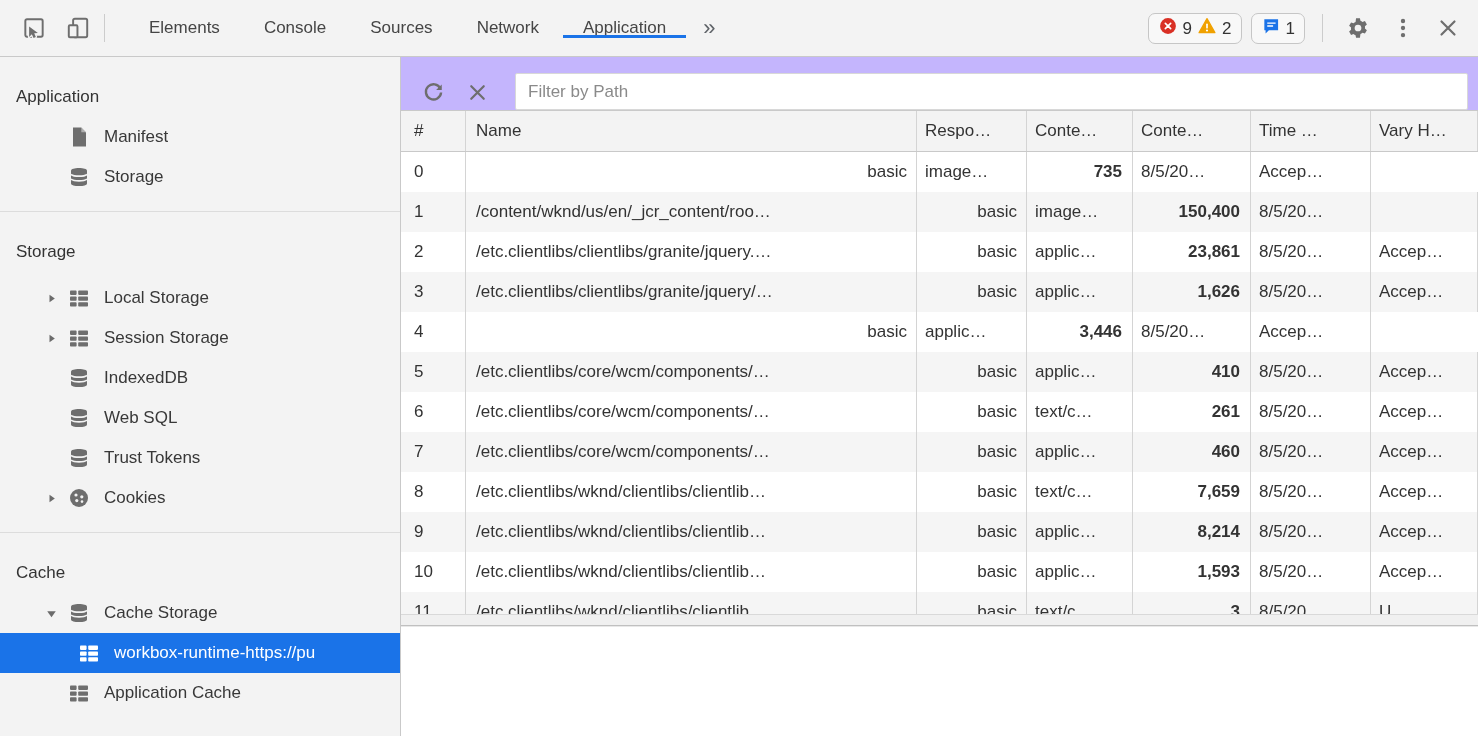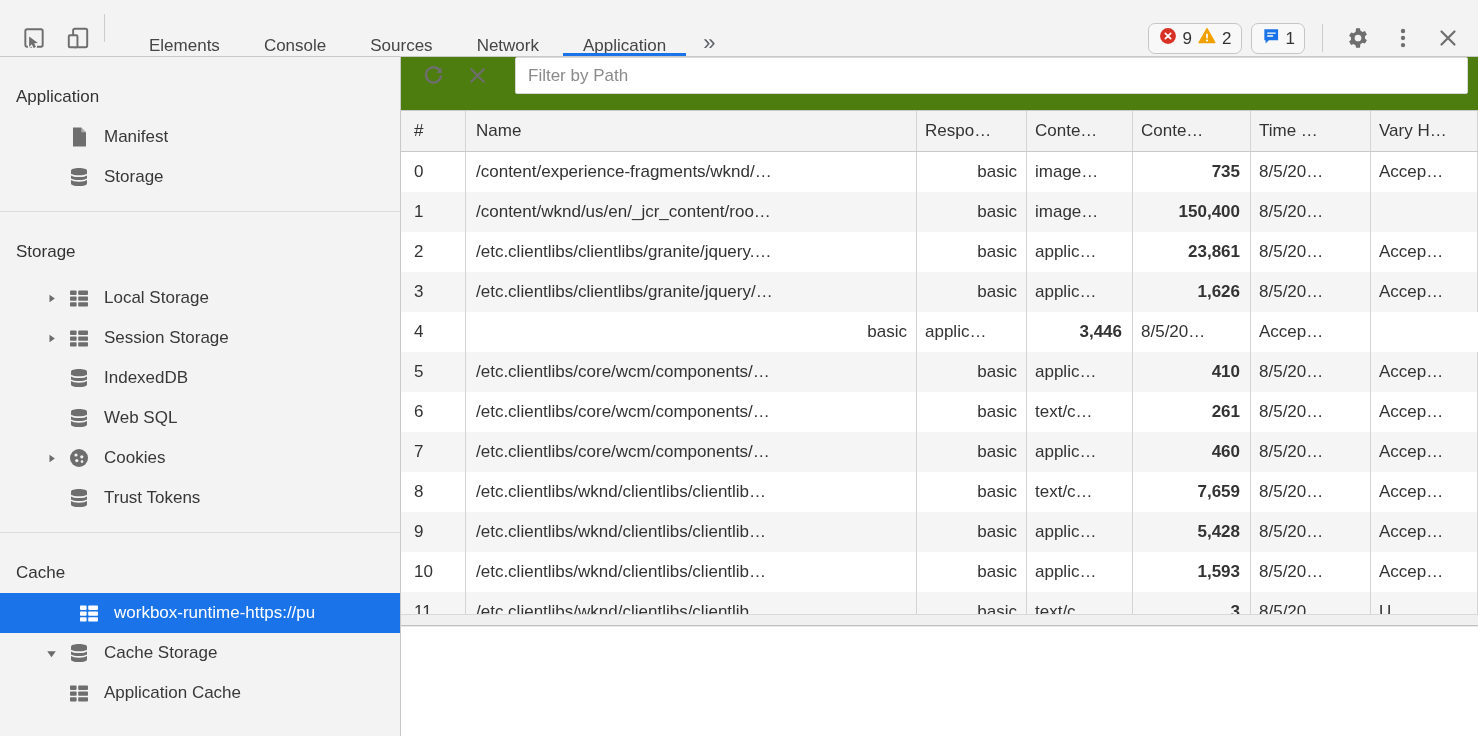"Elements" .top-toolbar { align-items: flex-end -> center }
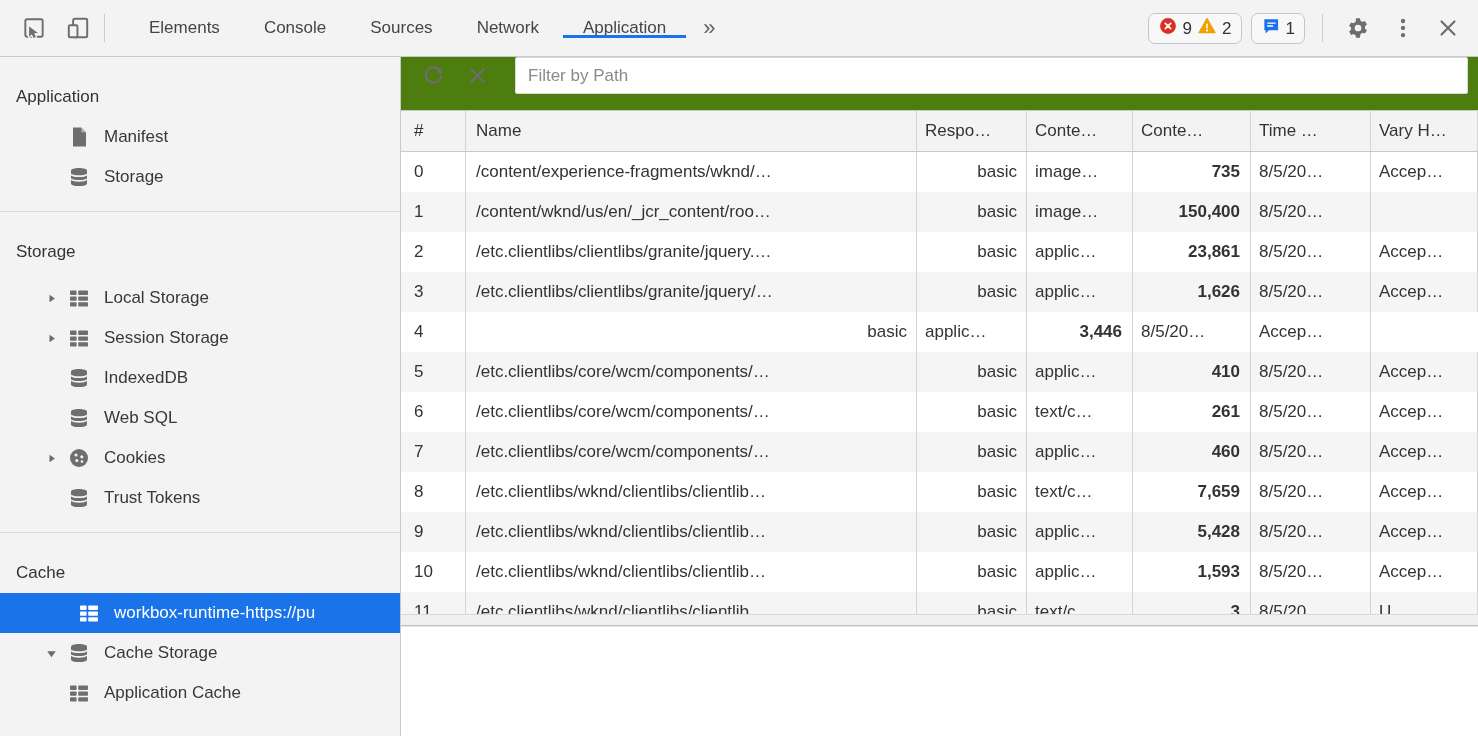"Filter by Path" .filter-bar { align-items: flex-start -> flex-end; background: #4d7c0f -> #c4b5fd }
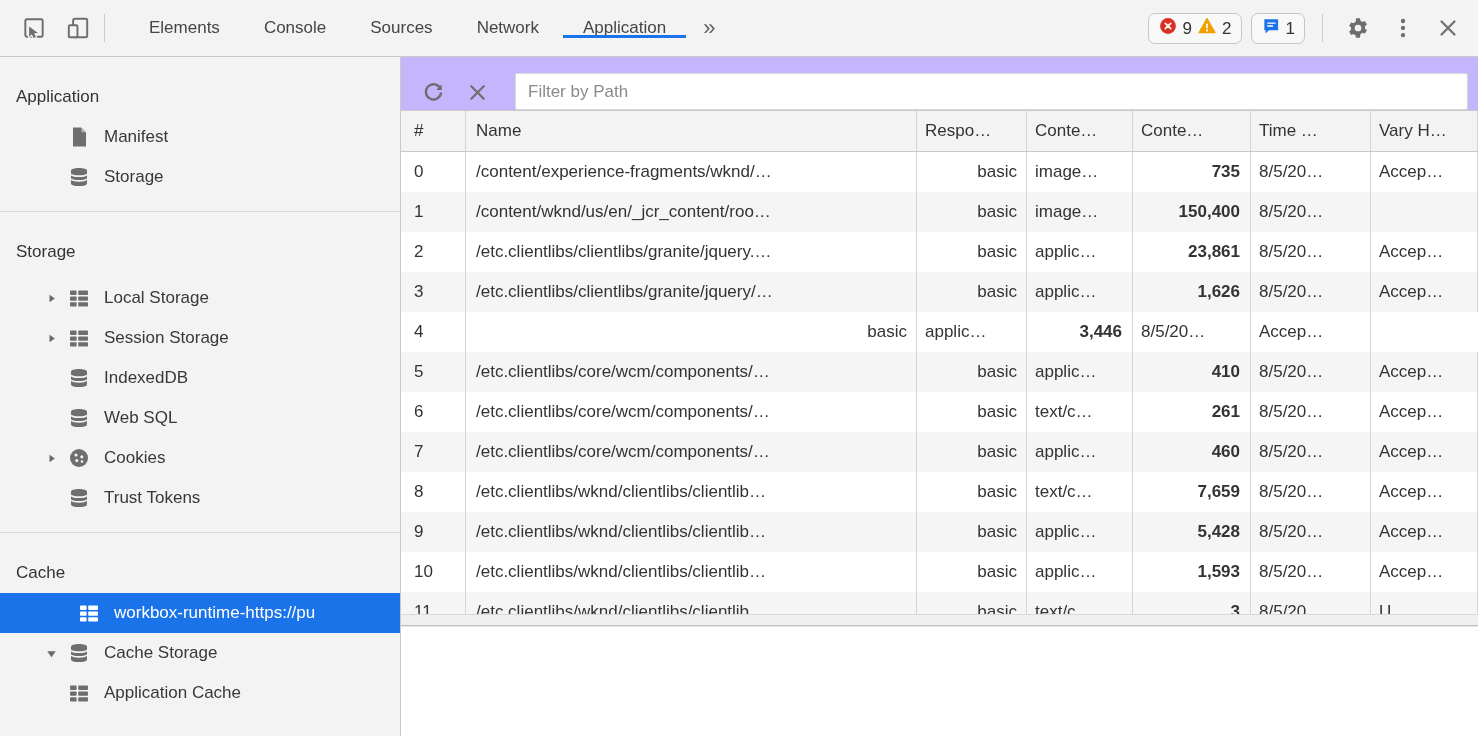"/content/experience-fragments/wknd/…" div.cell { html: <div>/content/experience-fragments/wknd/…</div> -> none }
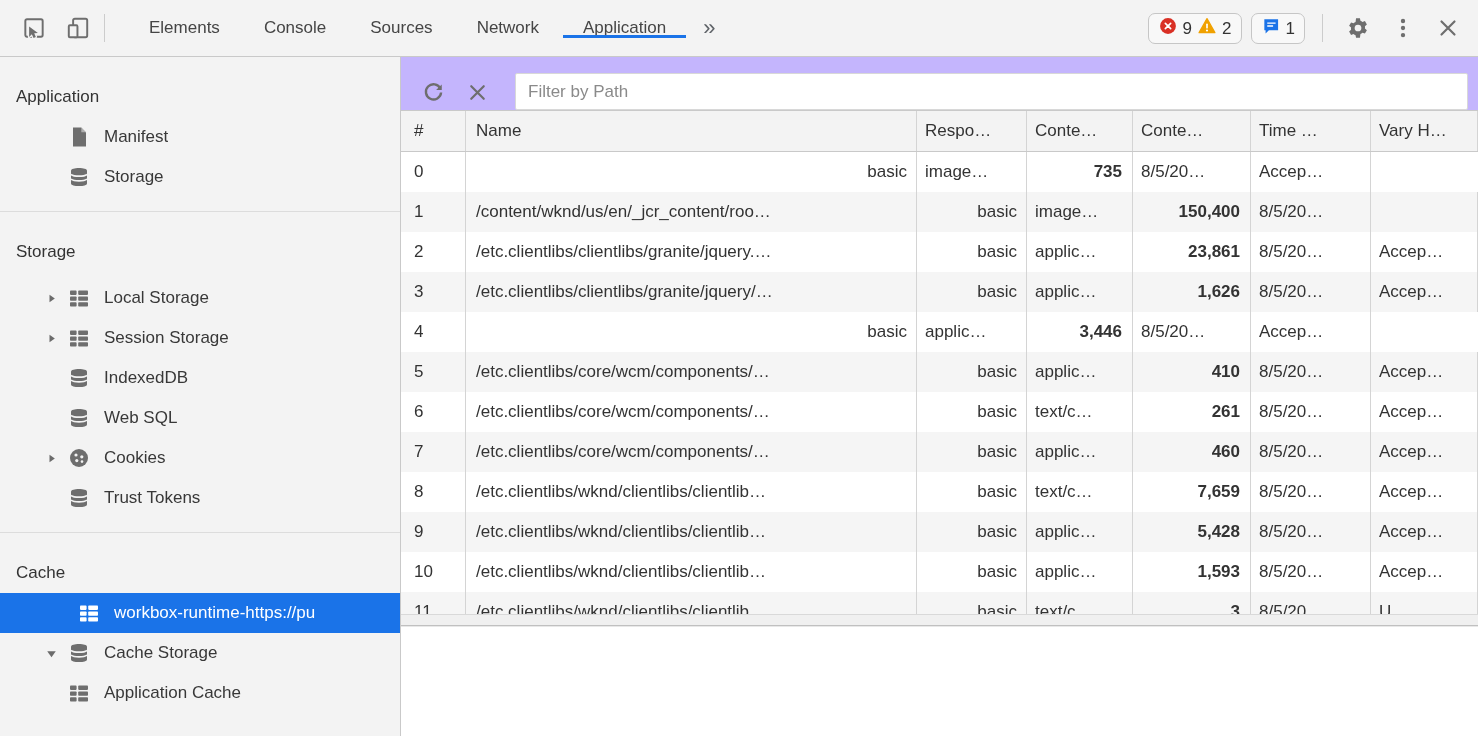"Cookies" div.tree-item { order: before "Trust Tokens" -> after "Trust Tokens" }
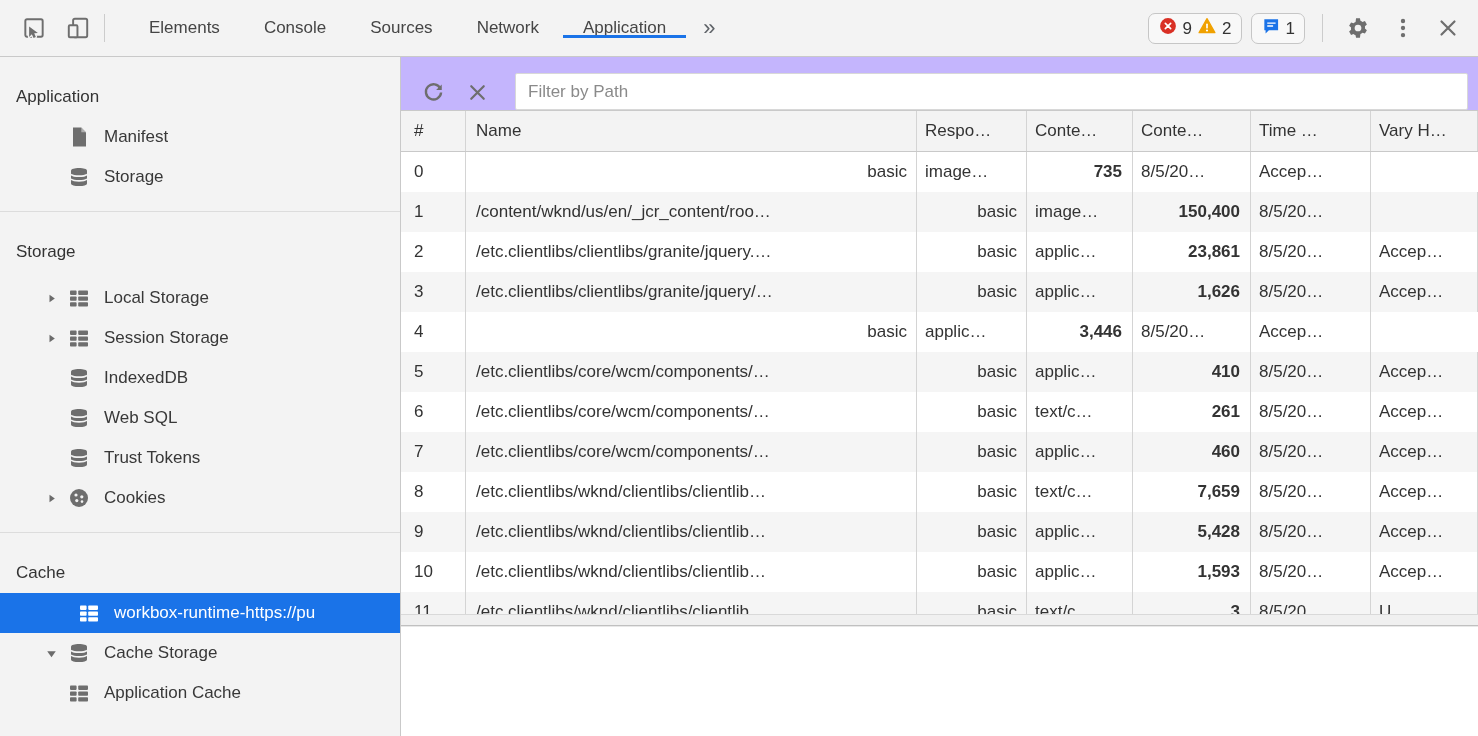"5,428" div.cell { text: 5,428 -> 8,214 }
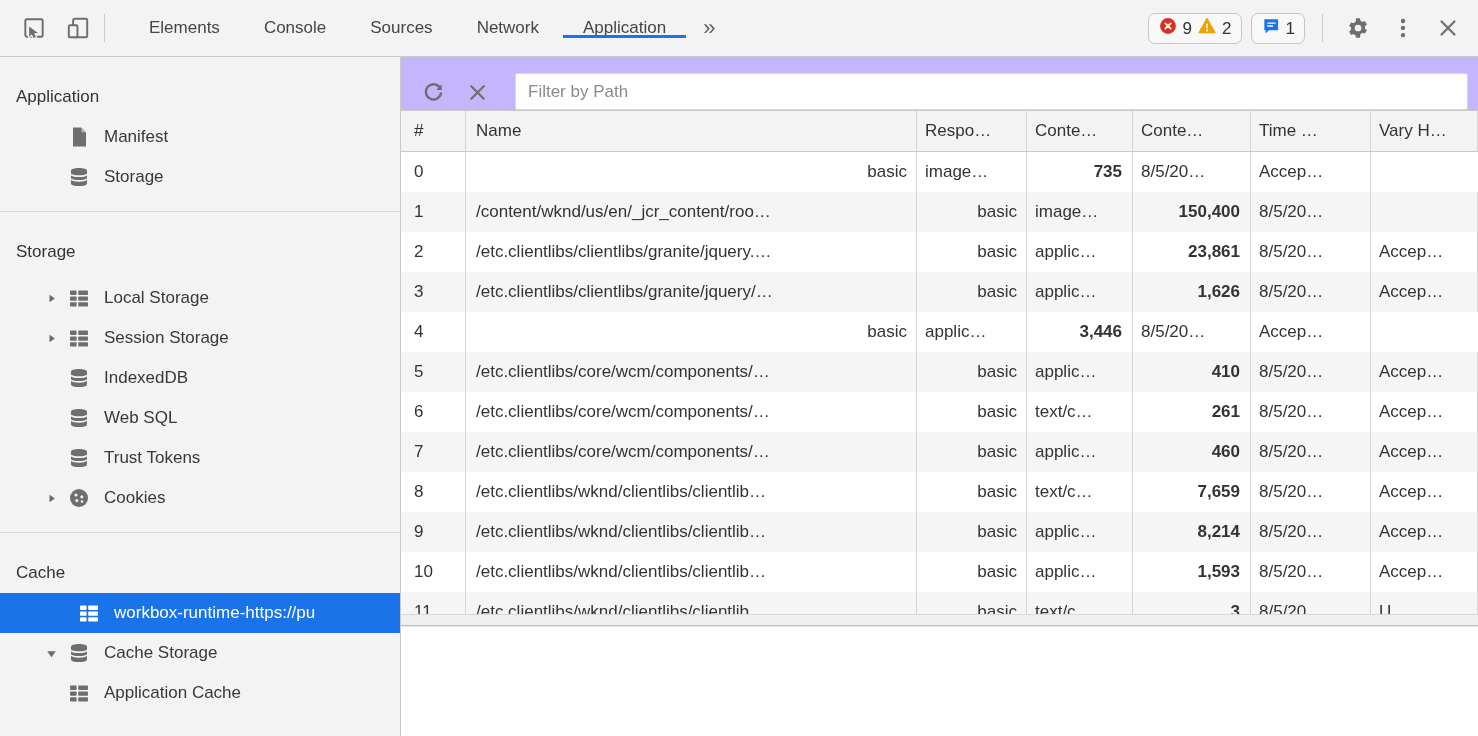"workbox-runtime-https://pu" div.tree-item { order: before "Cache Storage" -> after "Cache Storage" }
